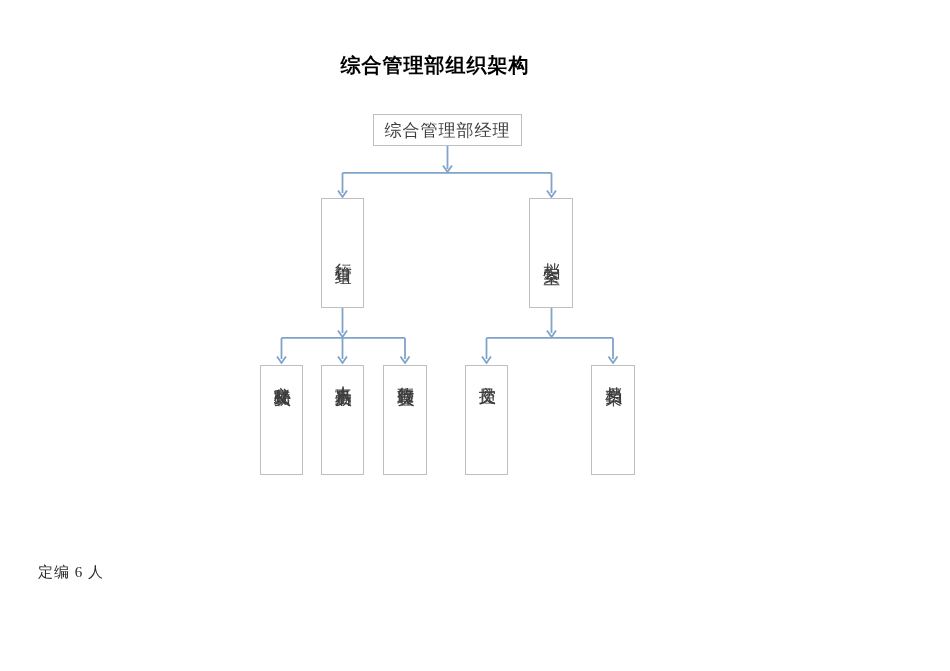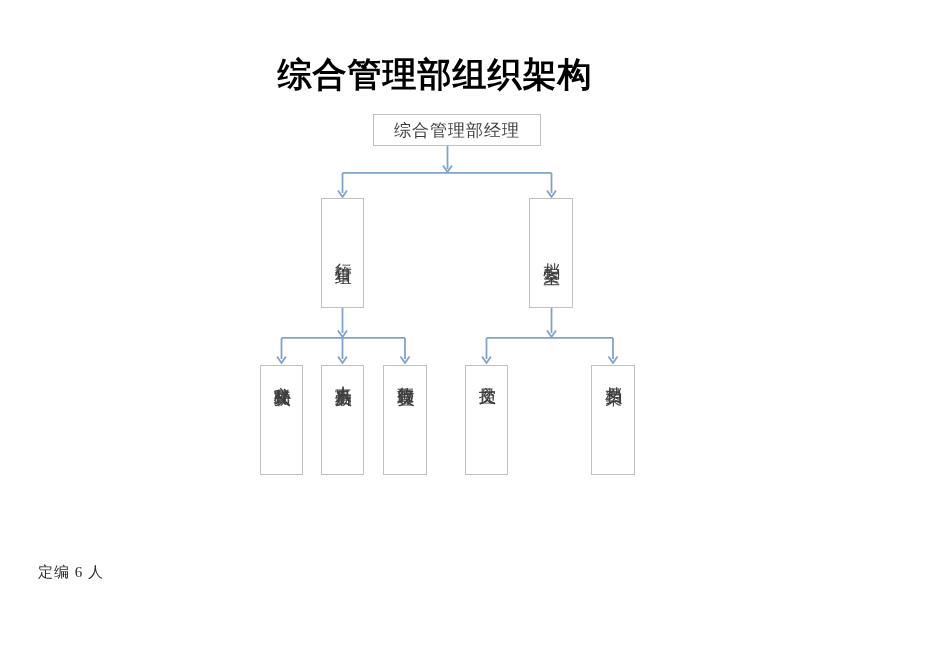"综合管理部组织架构" .page-title { font-size: 34px -> 20px }
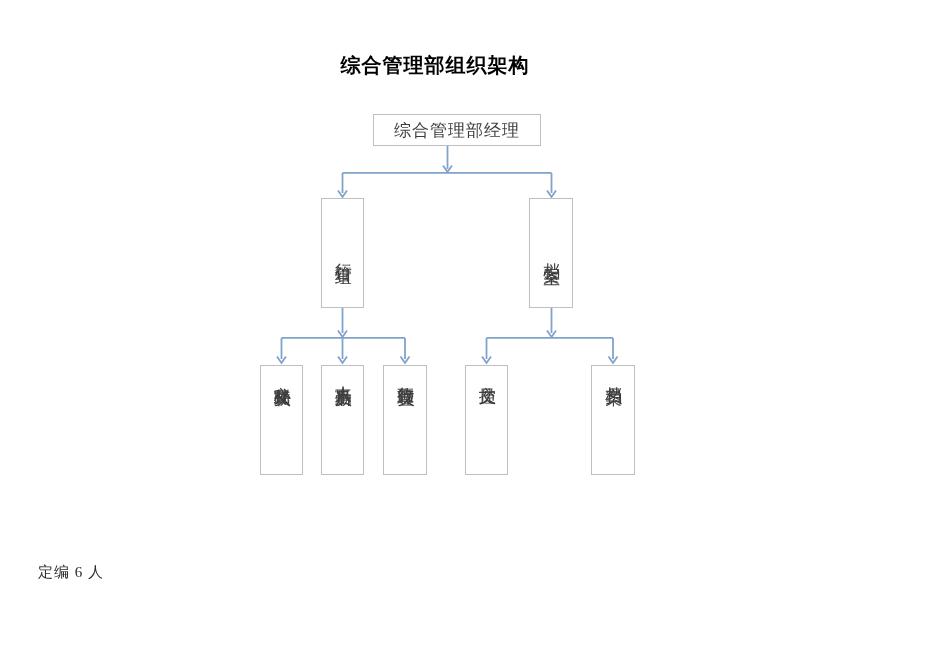"综合管理部经理" div.node { width: 168px -> 149px }
